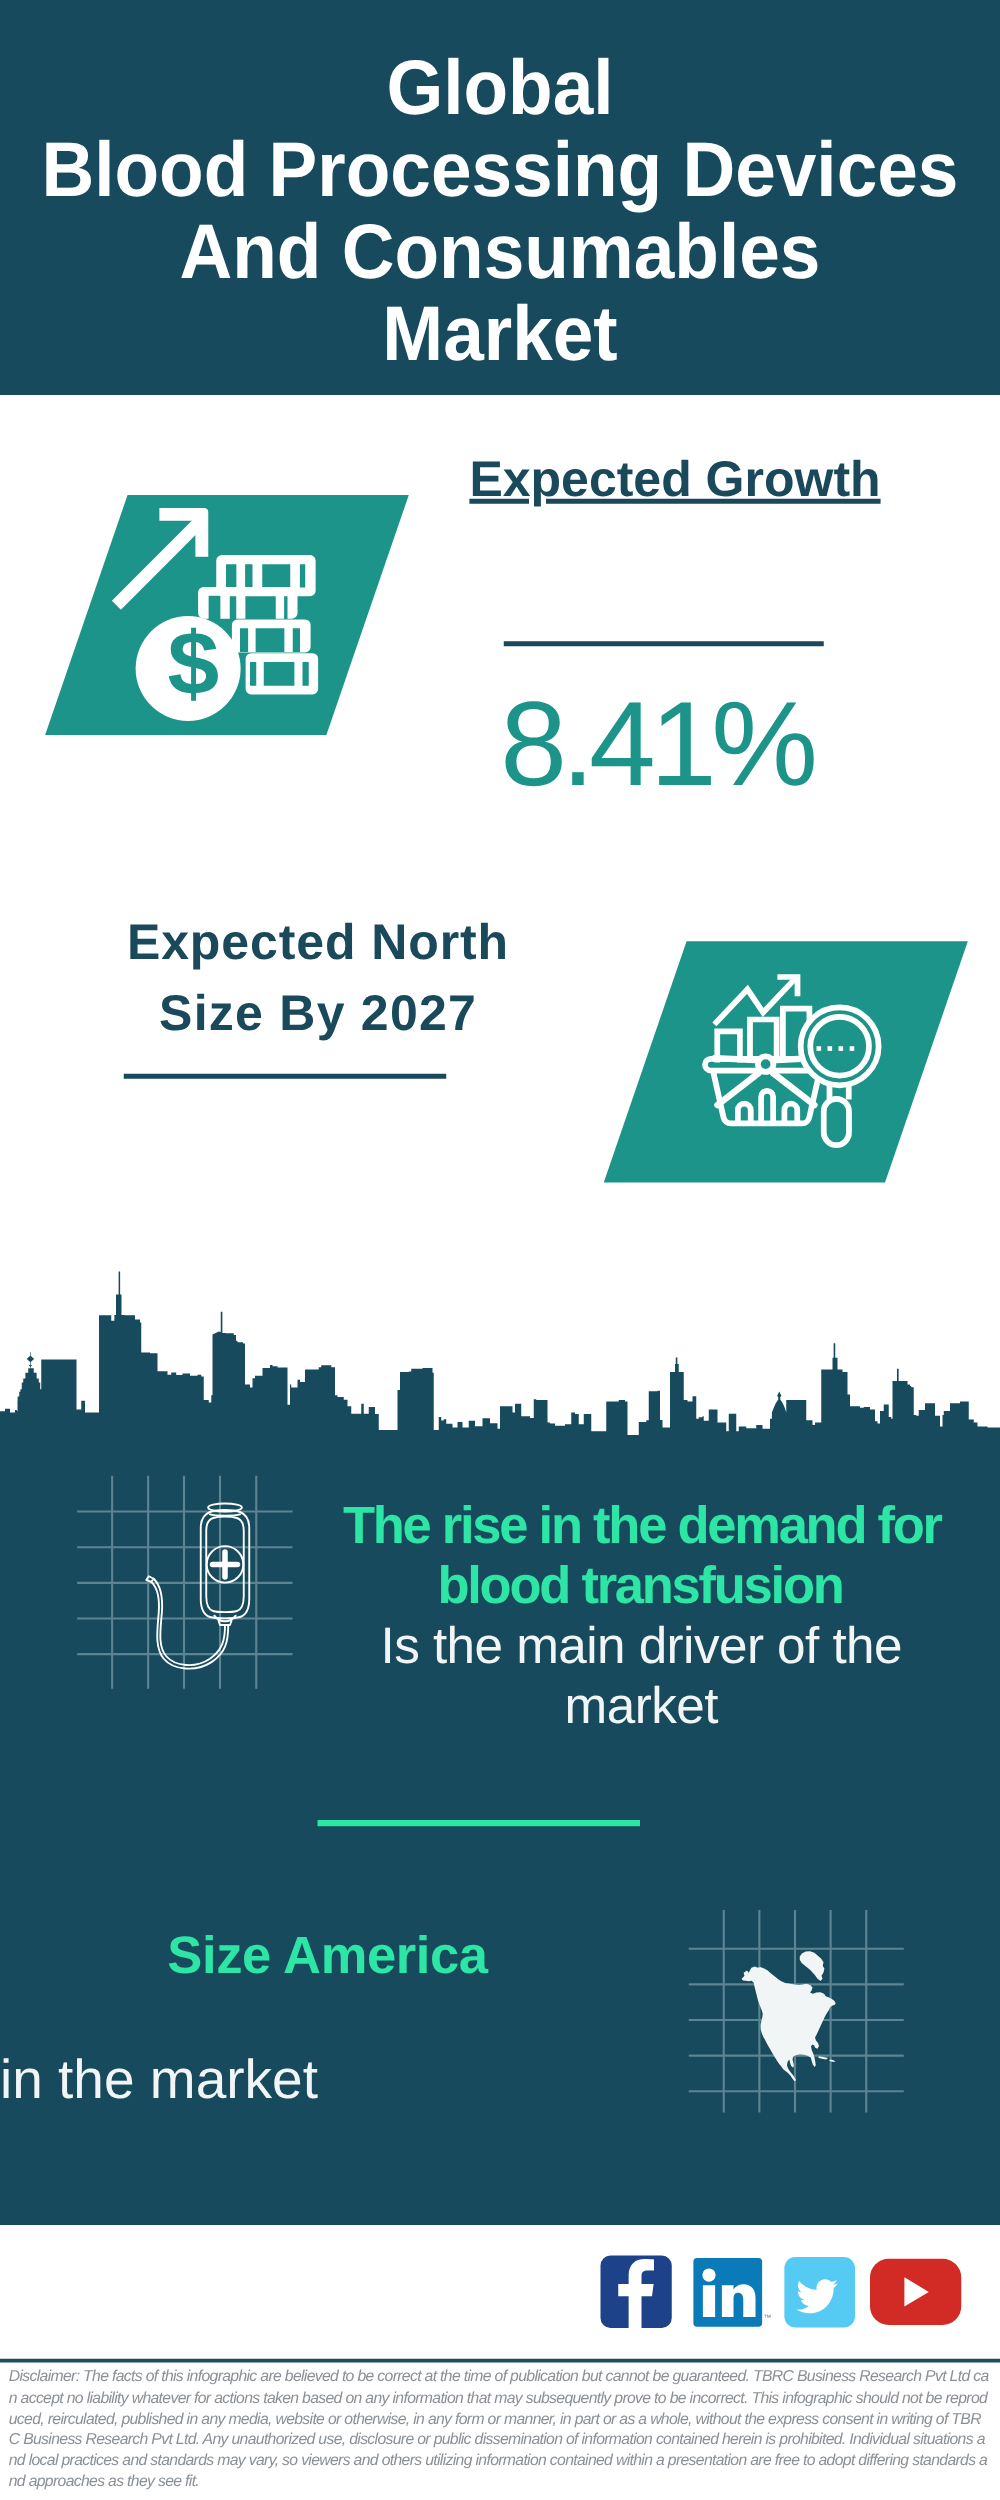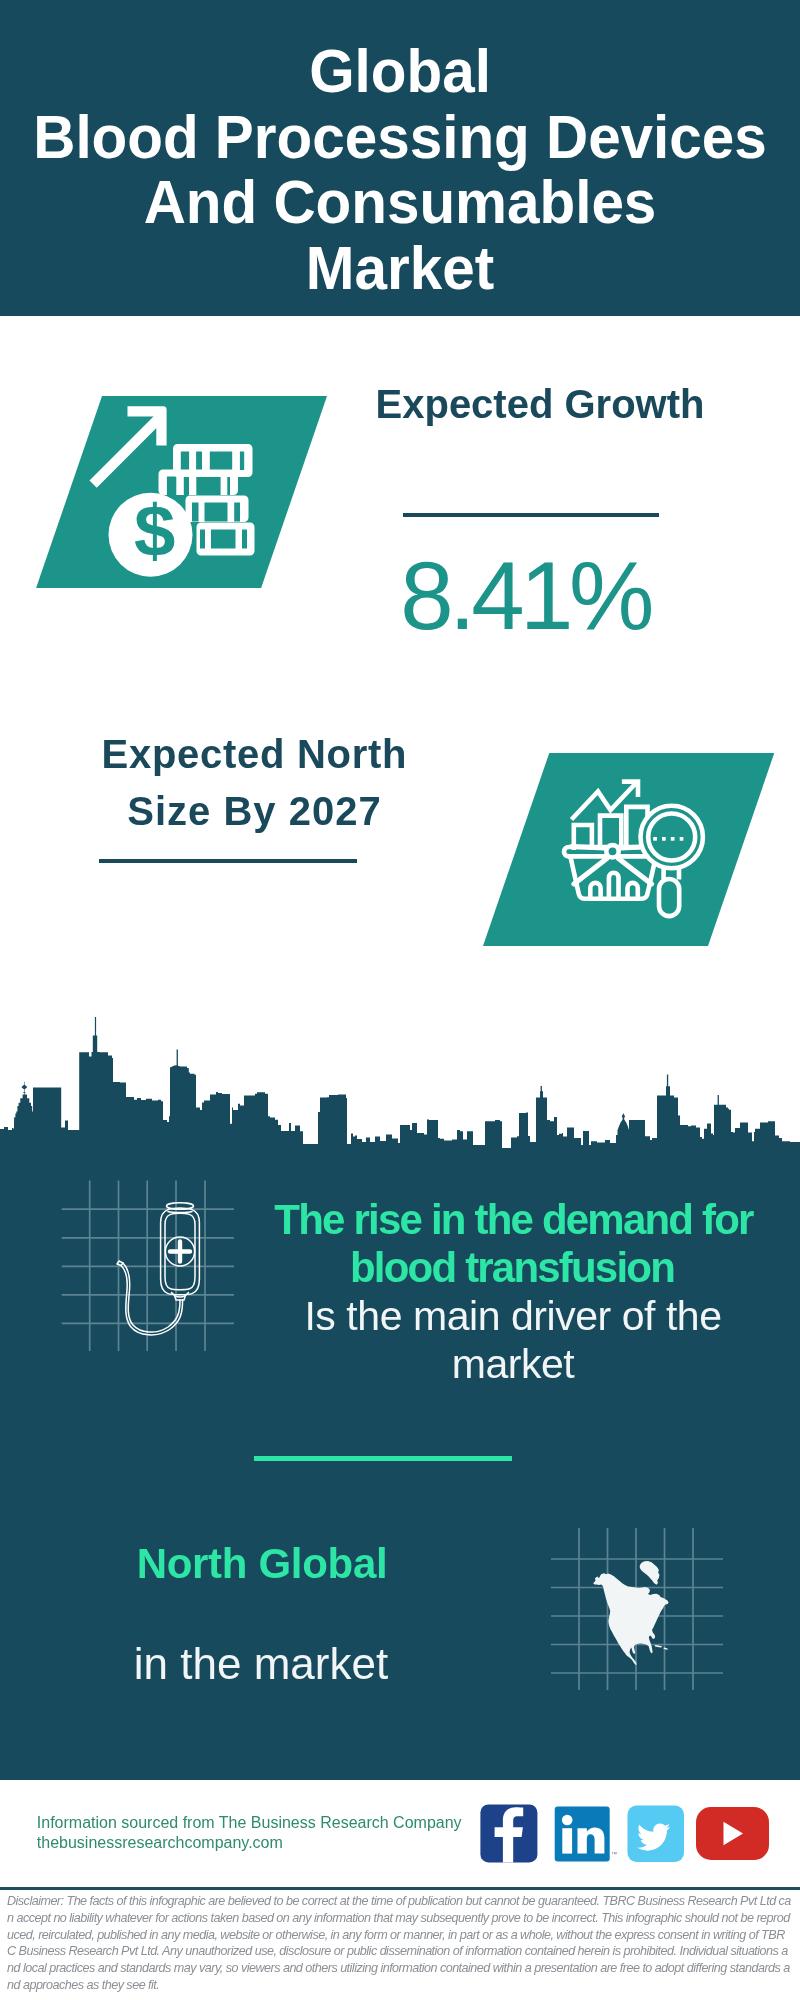"Expected Growth" div.stat-title { text-decoration: none -> underline; top: 376px -> 356px }
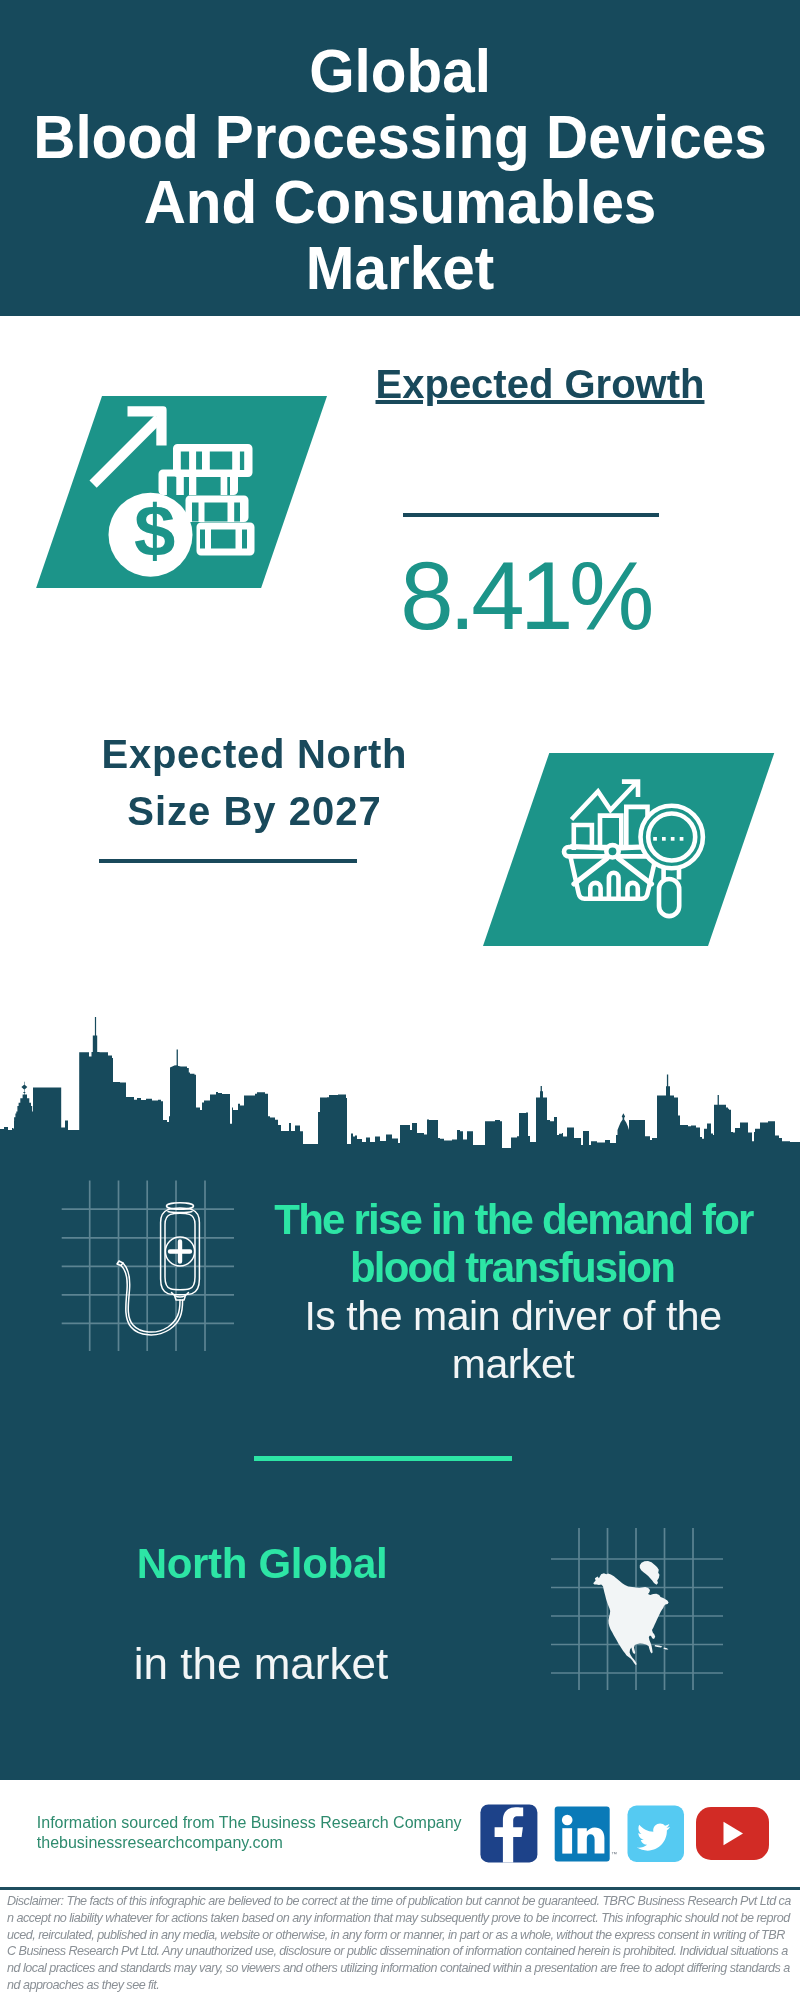"North Global" div.txt-green { text: North Global -> Size America }
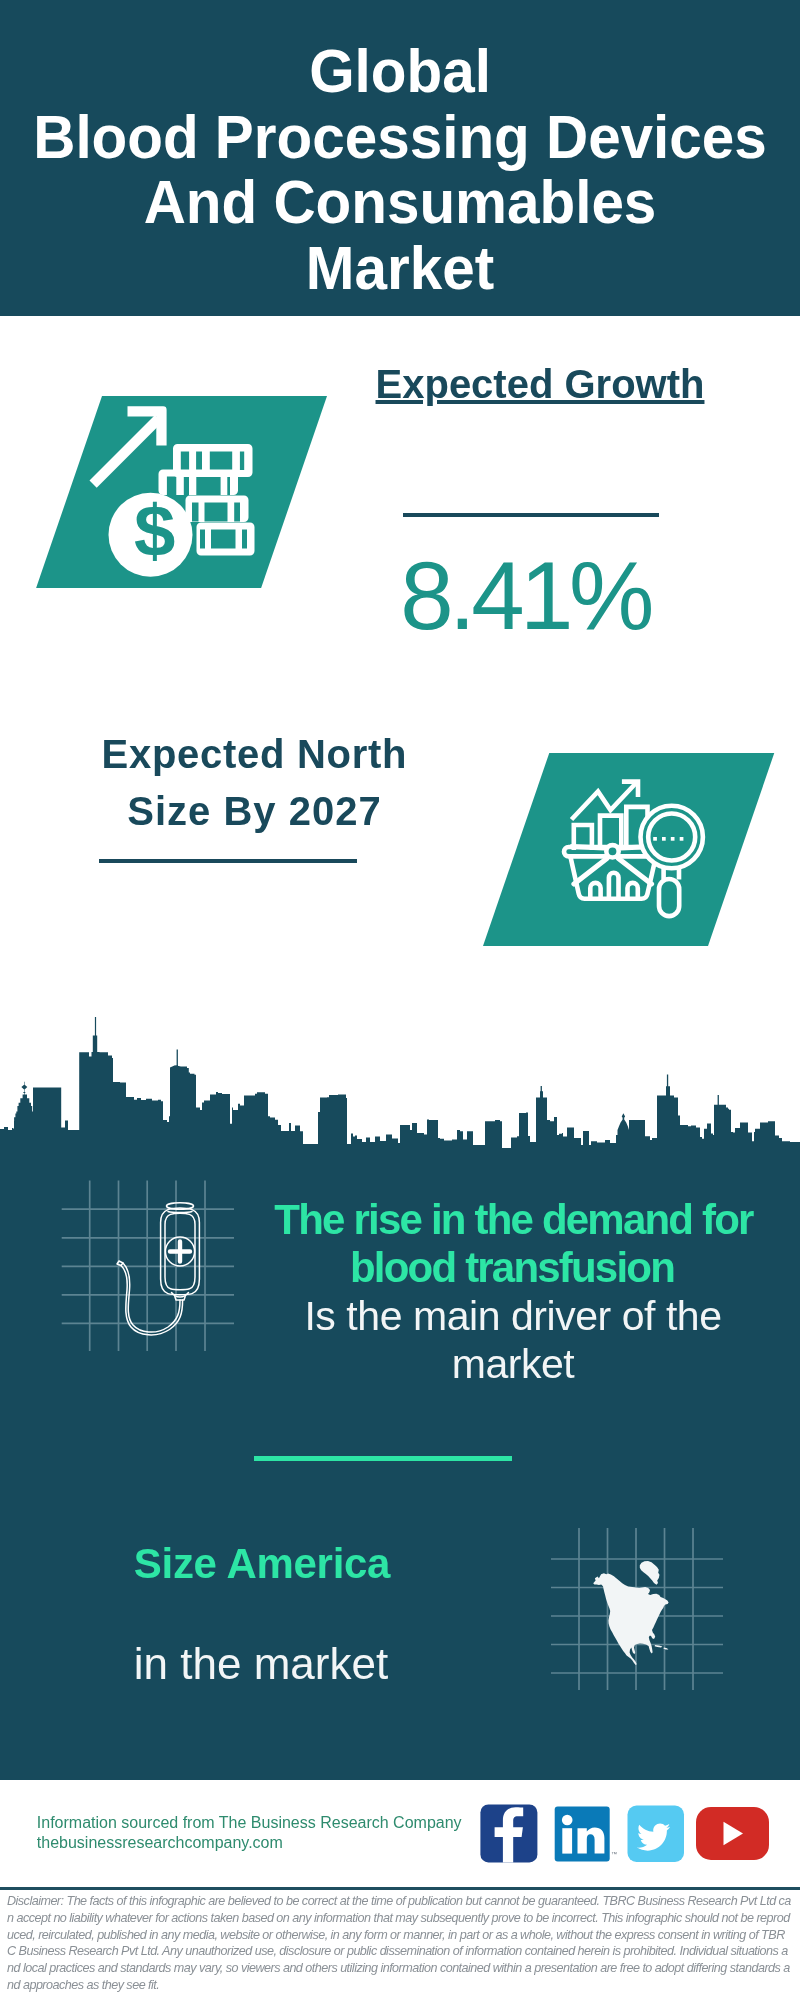"in the market" div.txt-white { text-align: center -> left }
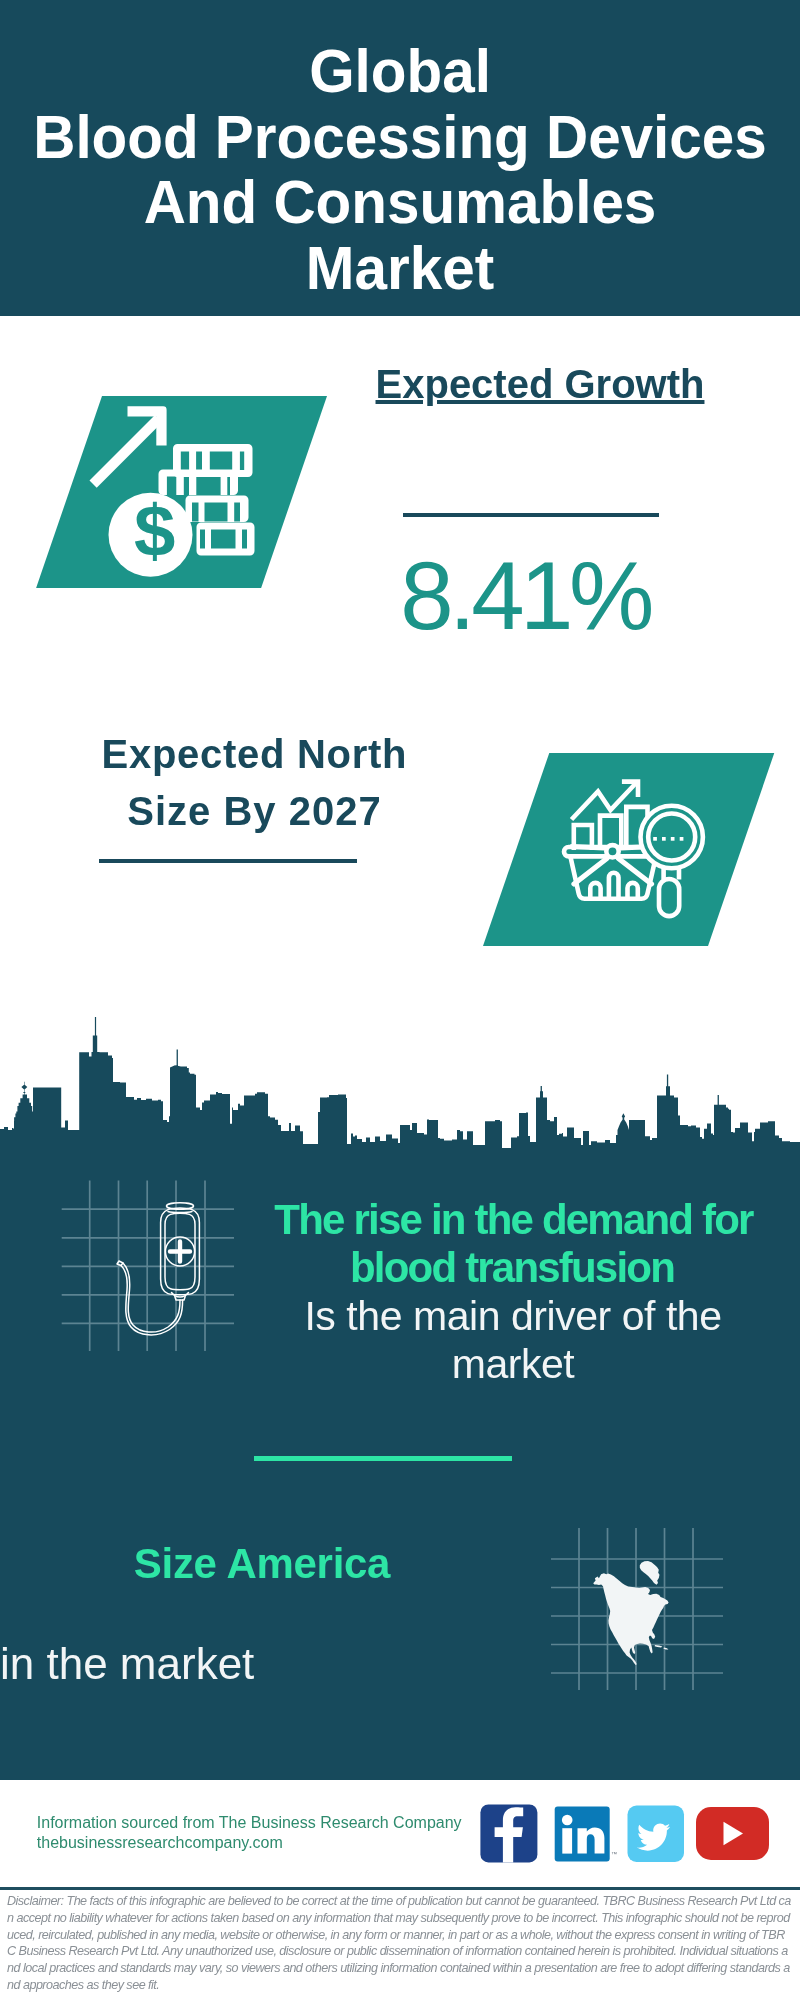"Information sourced from The Business" div.src { html: <div> <div>Information sourced from The Business Research Company</div> <div>thebusinessresearchcompany.com</div> </div> -> none }
